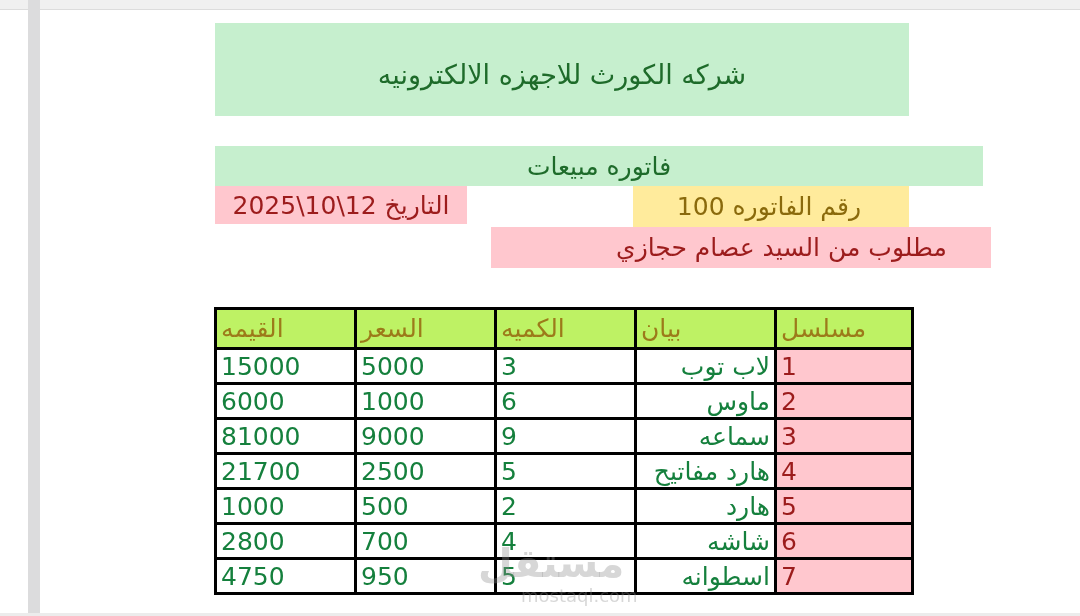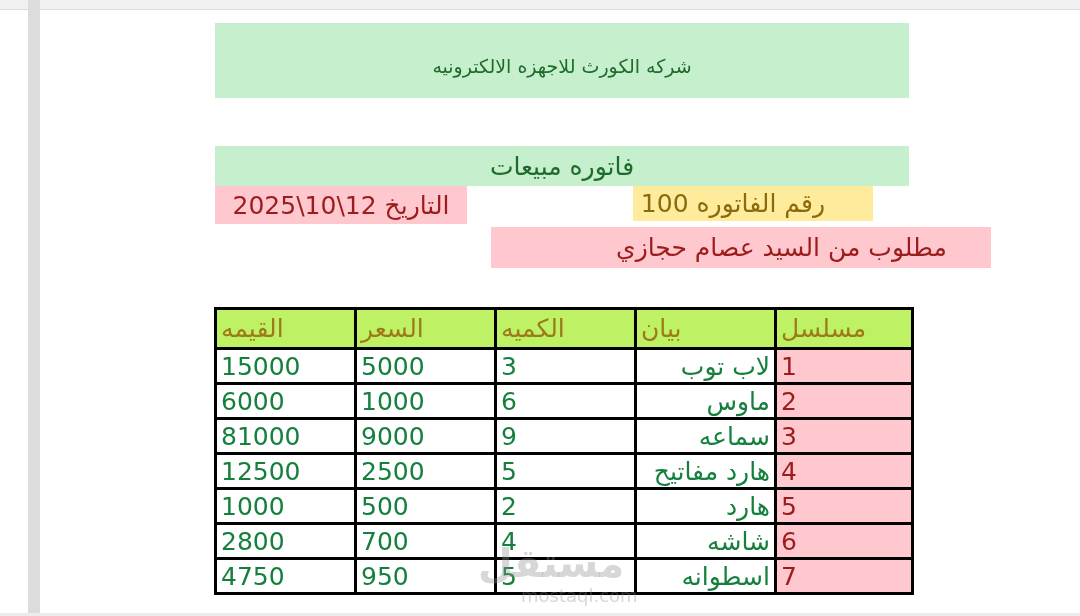"شركه الكورث للاجهزه الالكترونيه" .title { font-size: 19px -> 27px; height: 75px -> 93px }
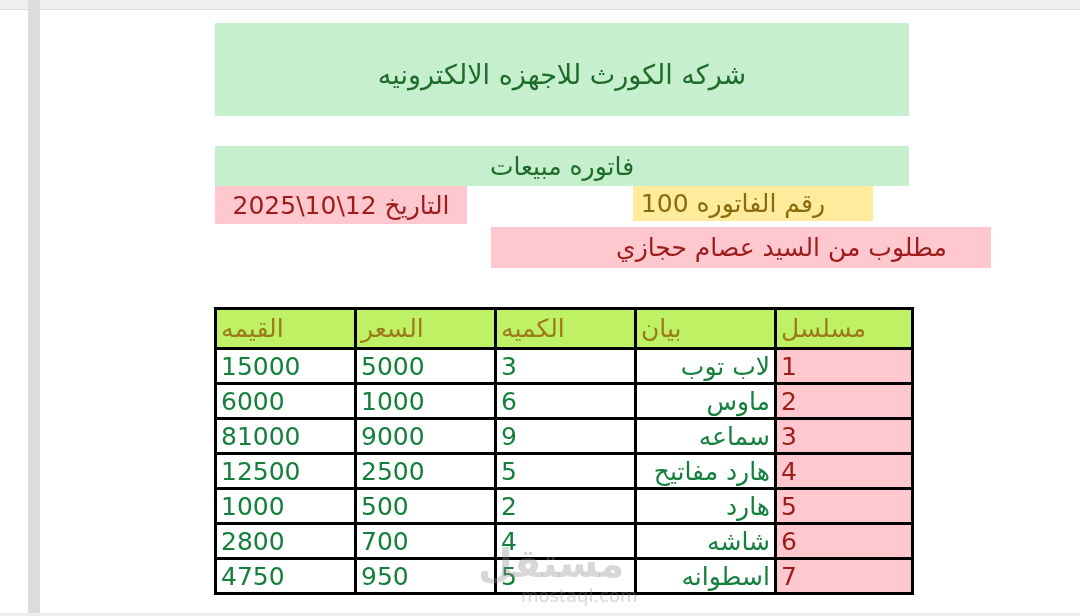"فاتوره مبيعات" .subtitle { width: 694px -> 768px }
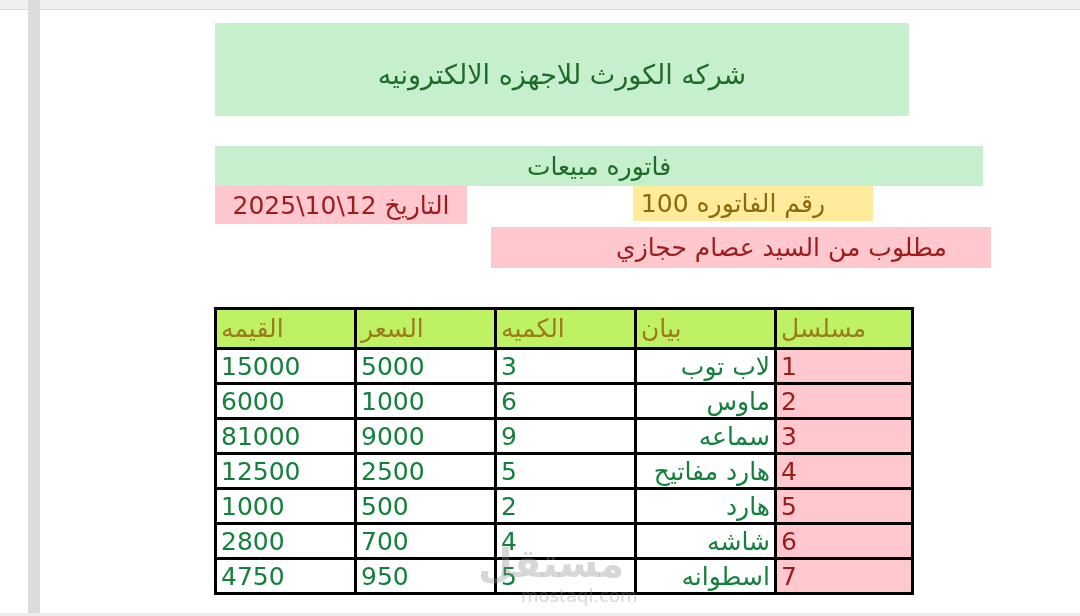"رقم الفاتوره 100" .invno { height: 35px -> 41px; left: 597px -> 633px }
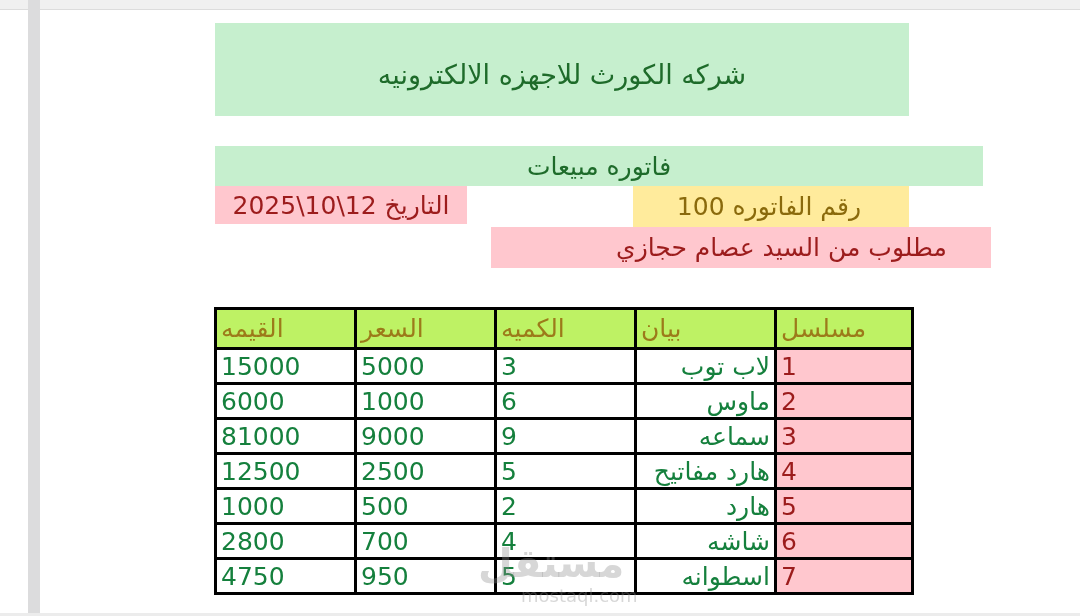"12500" td { text: 12500 -> 21700 }
